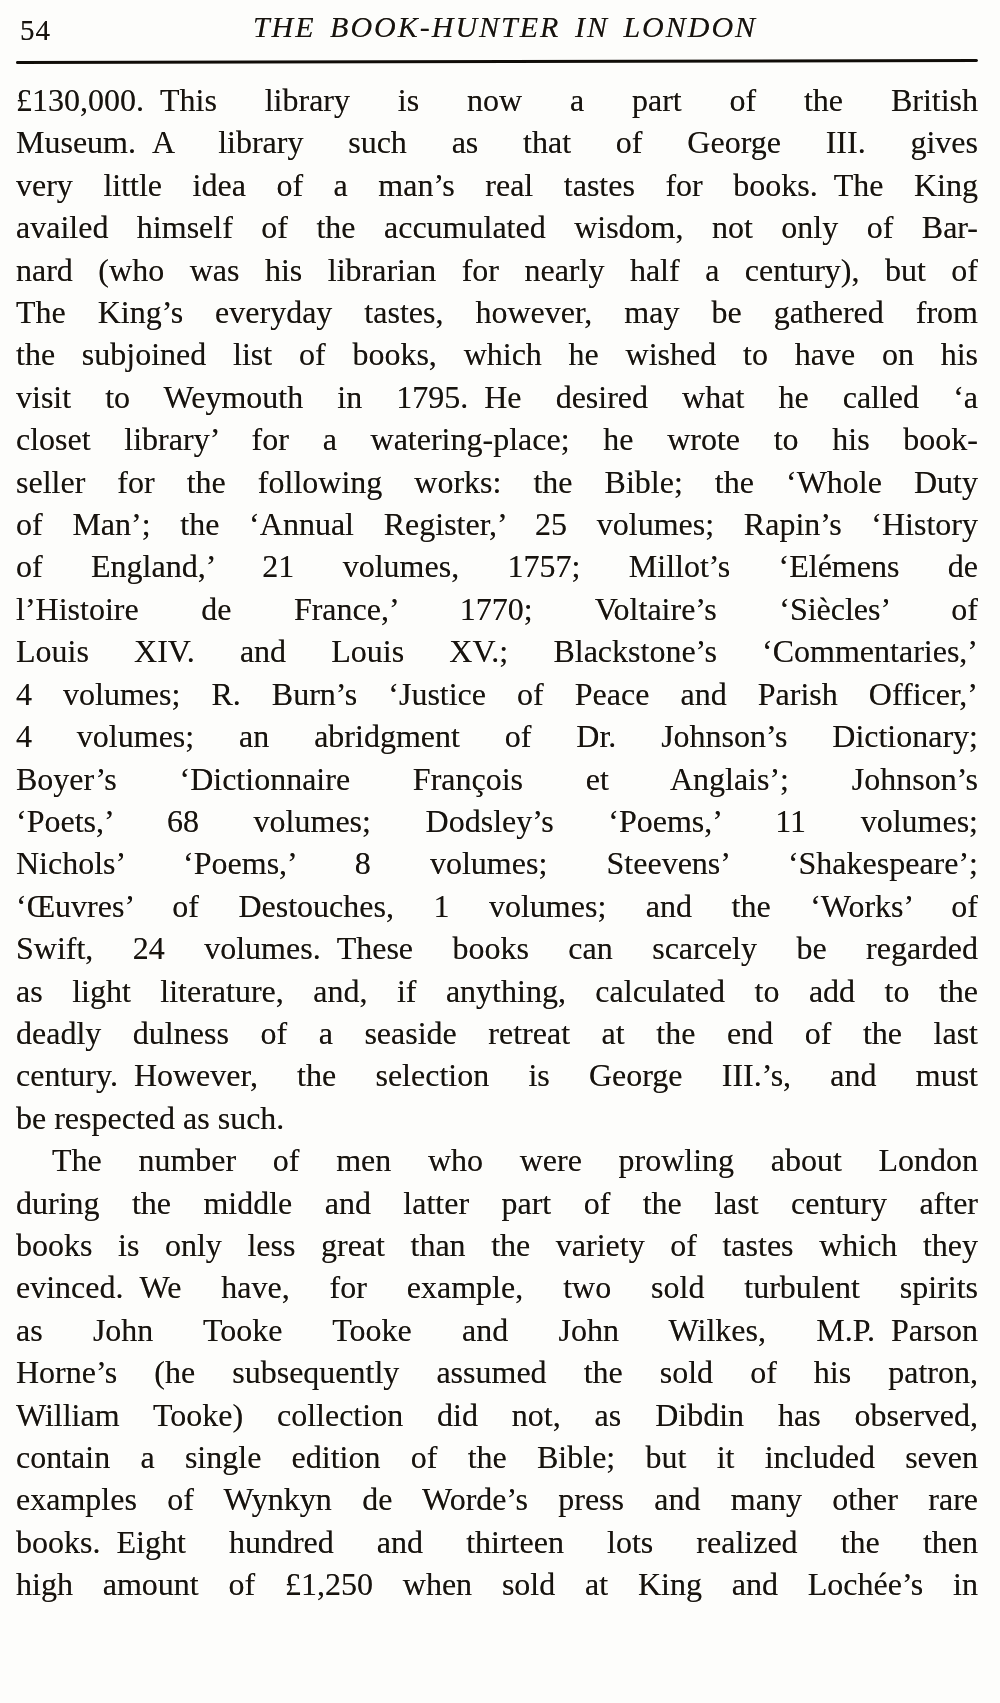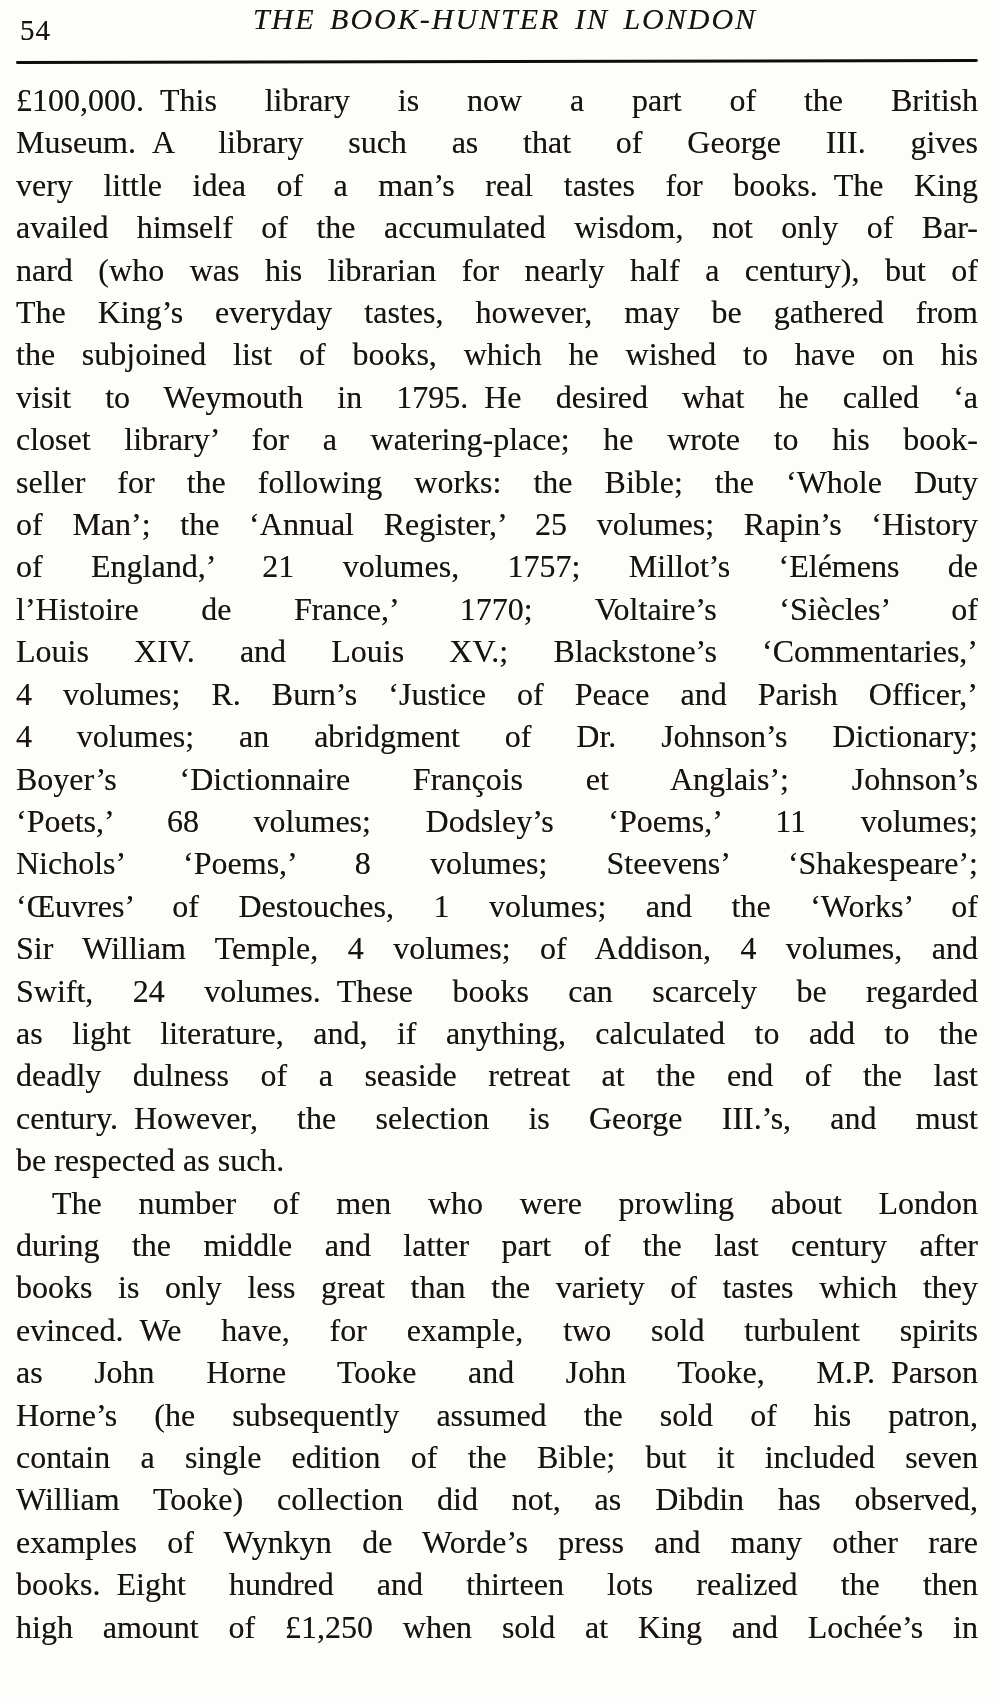"THE BOOK-HUNTER IN LONDON" .running-head { top: 2px -> 10px }
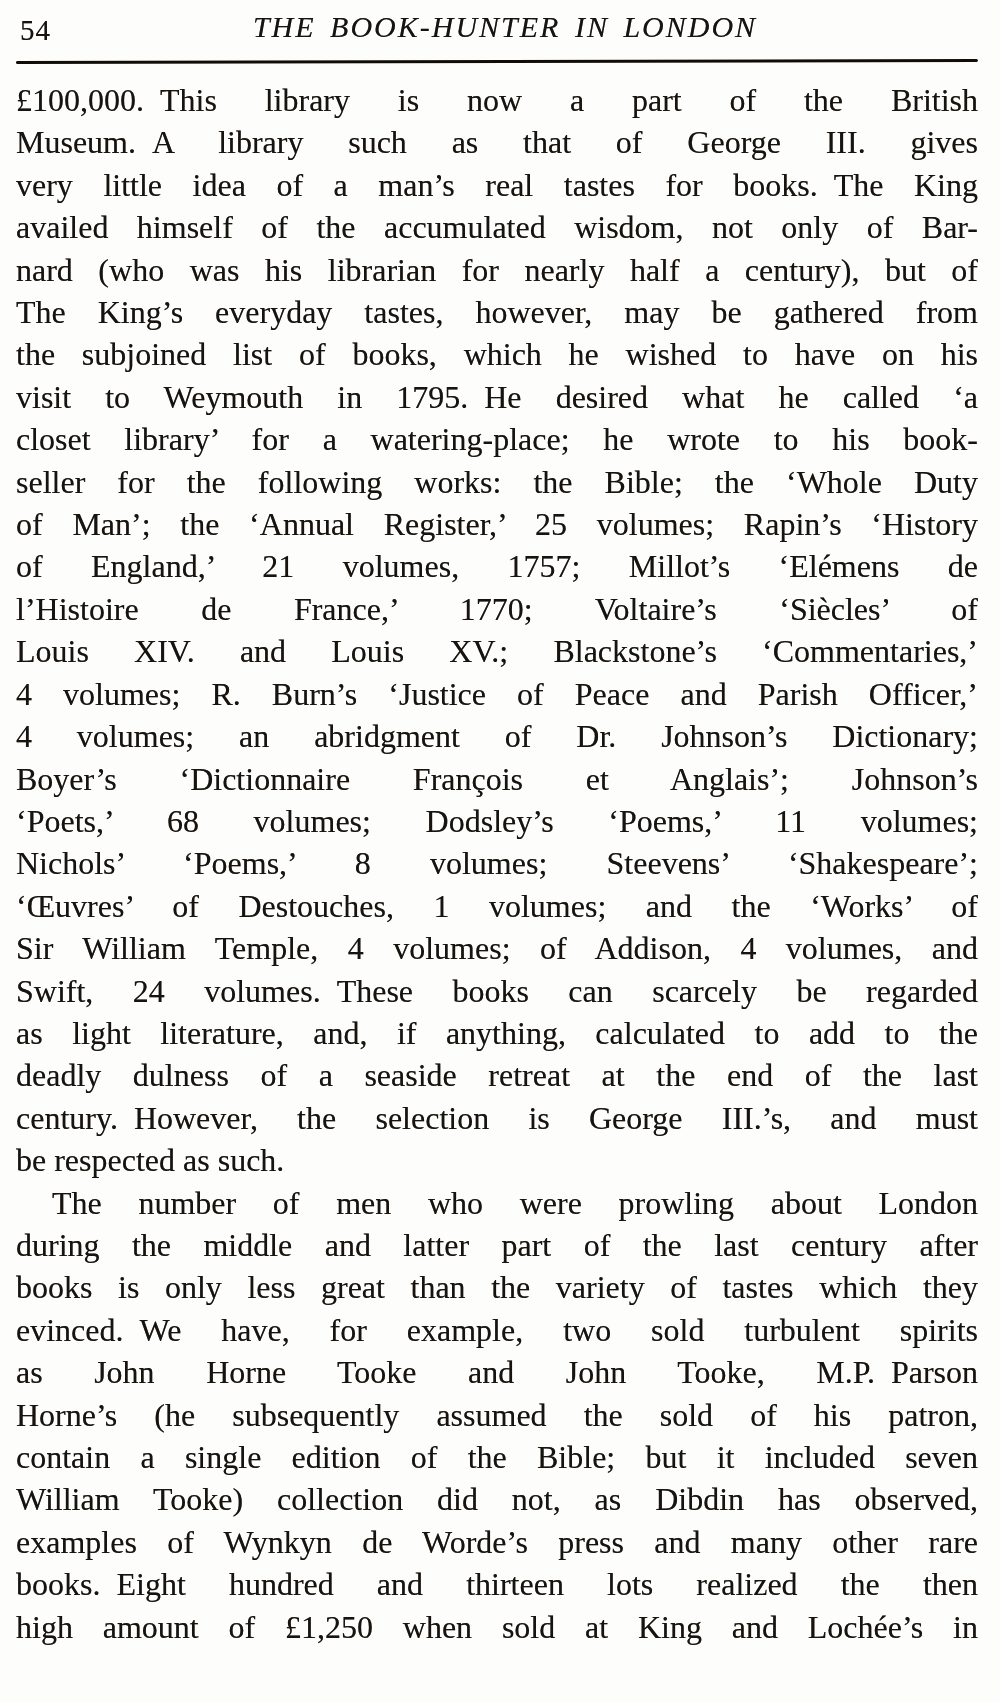"£100,000. This library is now" div.ln { text: £100,000 -> £130,000 }
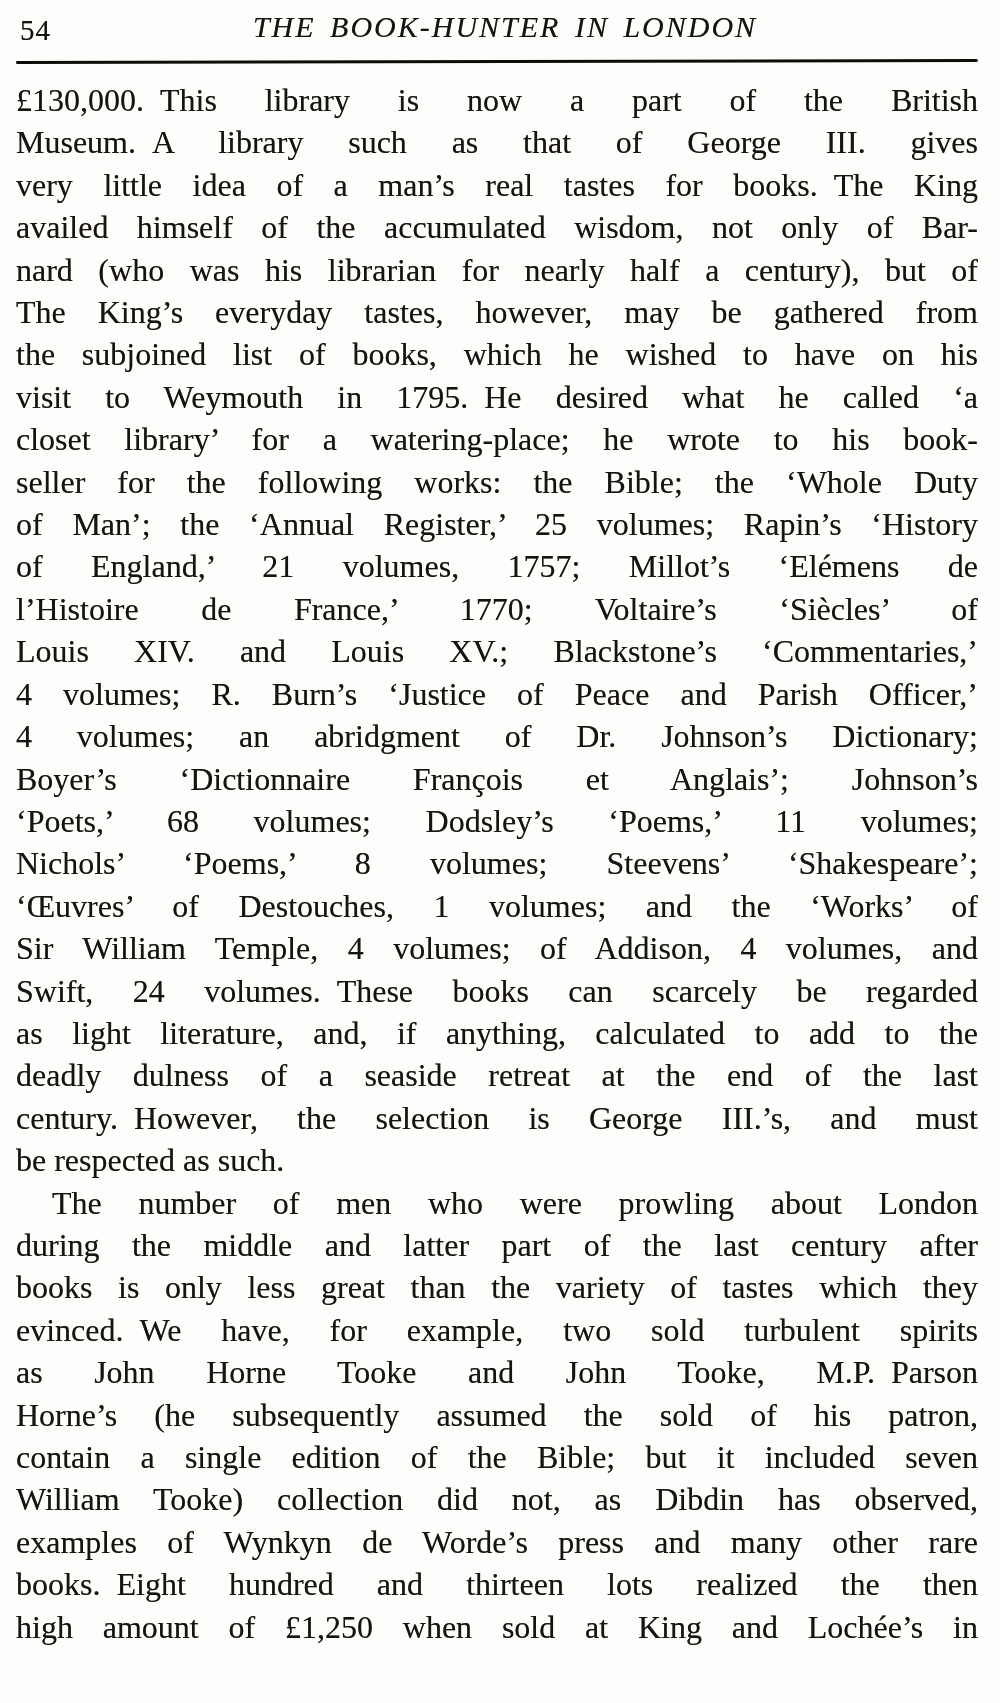"Sir William Temple, 4 volumes;" div.ln { html: <div>Sir William Temple, 4 volumes; of Addison, 4 volumes, and</div> -> none }
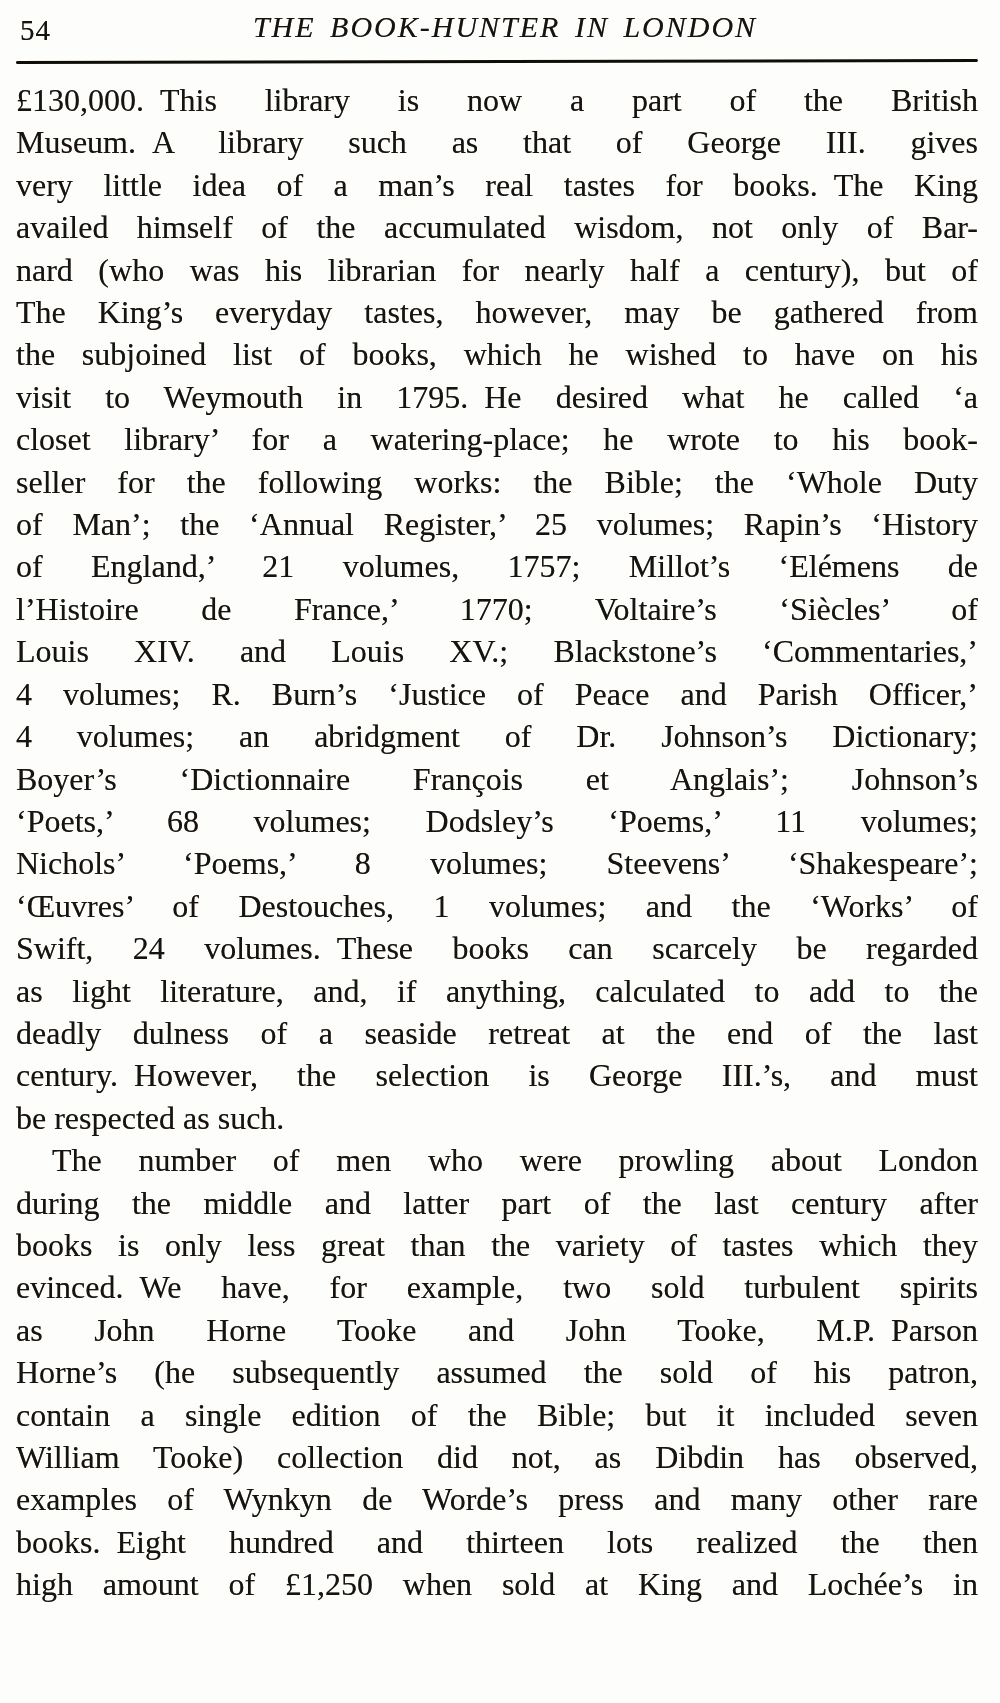"as John Horne Tooke and" div.ln { text: Horne Tooke and John Tooke -> Tooke Tooke and John Wilkes }
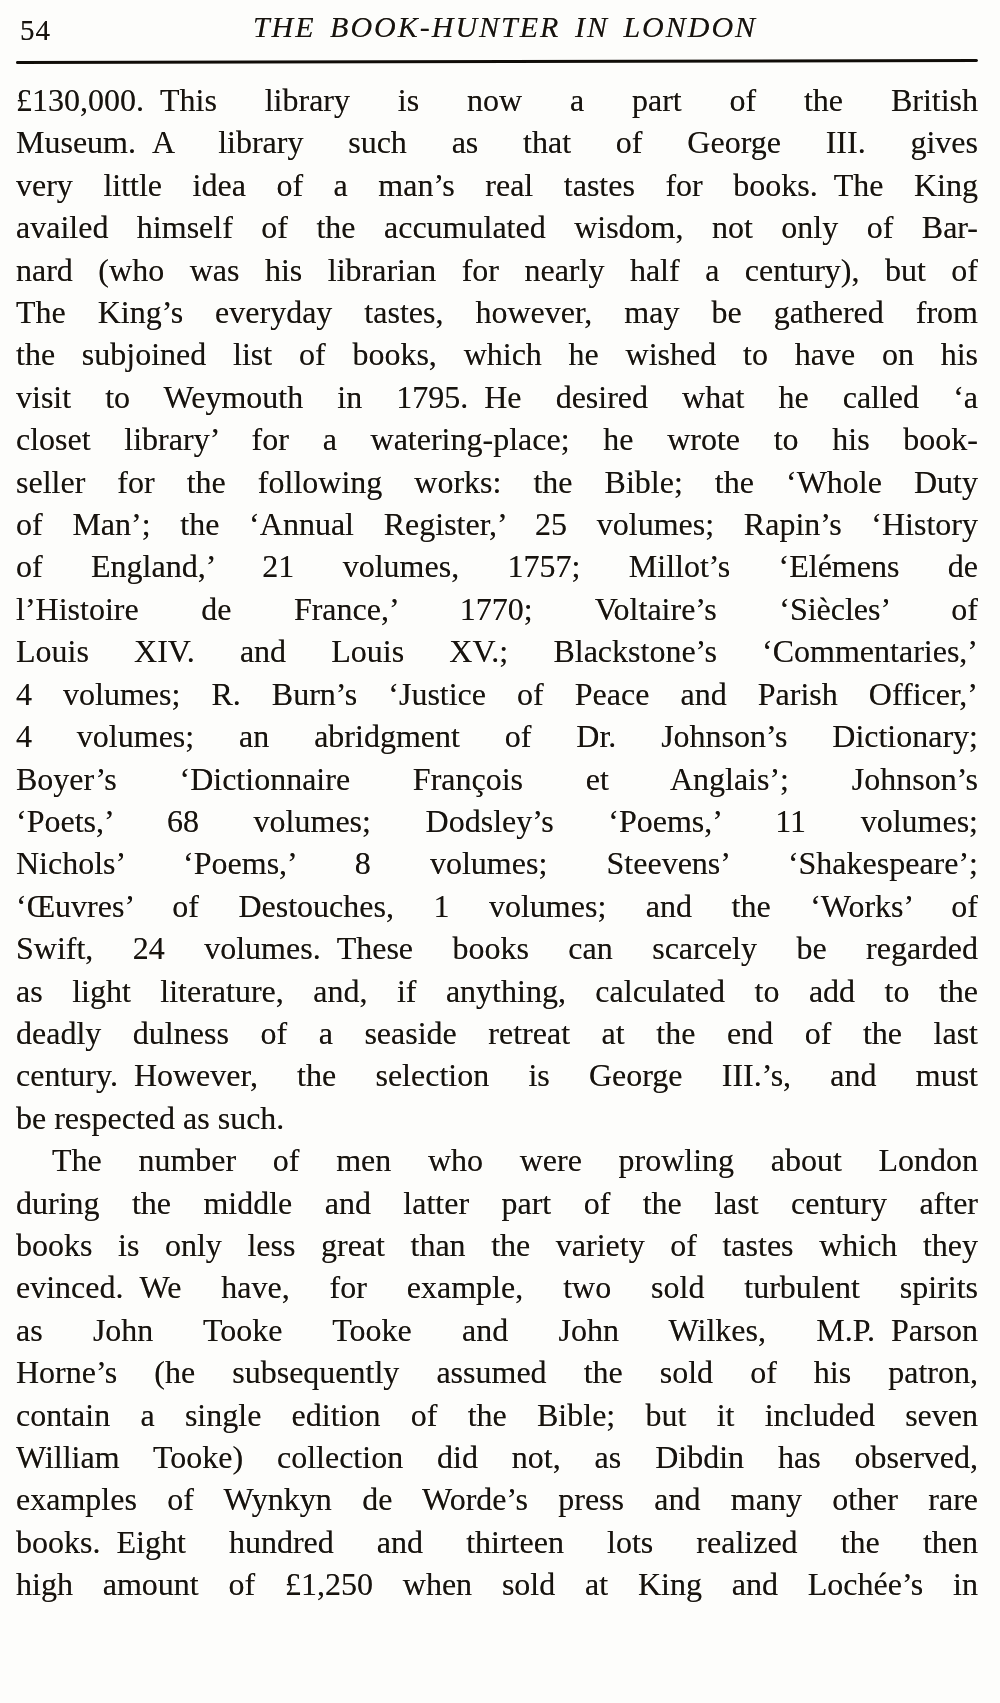"contain a single edition of" div.ln { order: before "William Tooke) collection did not," -> after "William Tooke) collection did not," }
